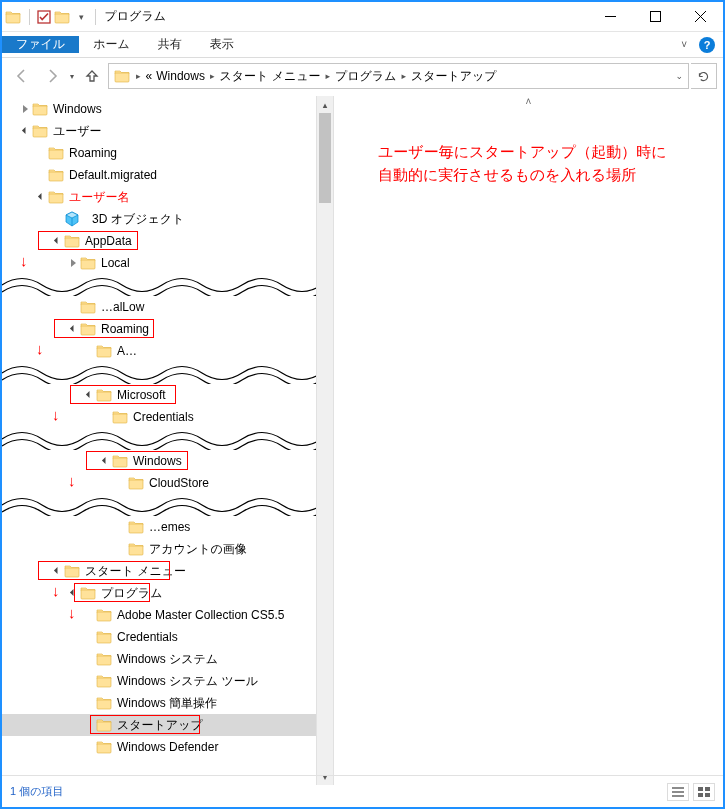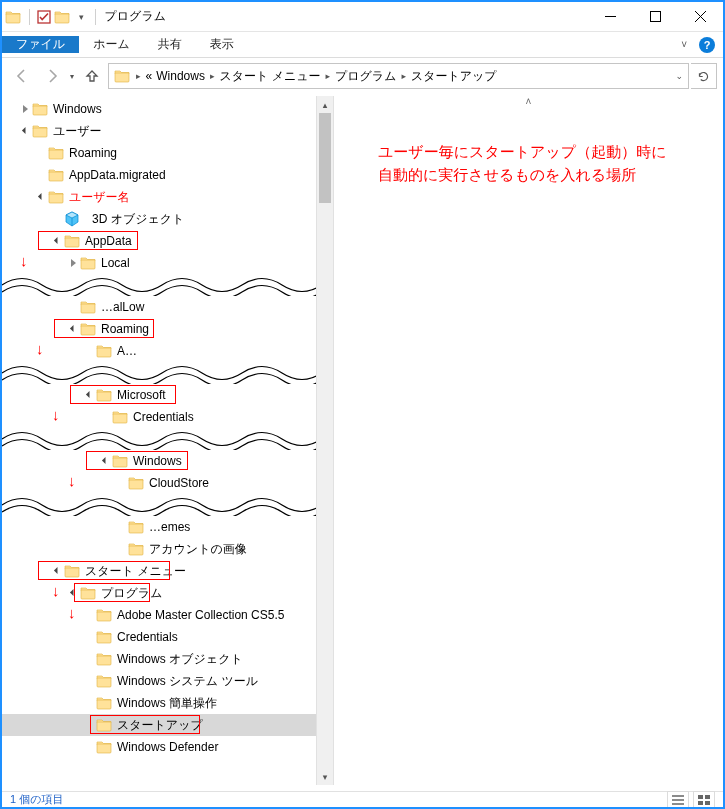"AppData.migrated" span.row-label { text: AppData.migrated -> Default.migrated }
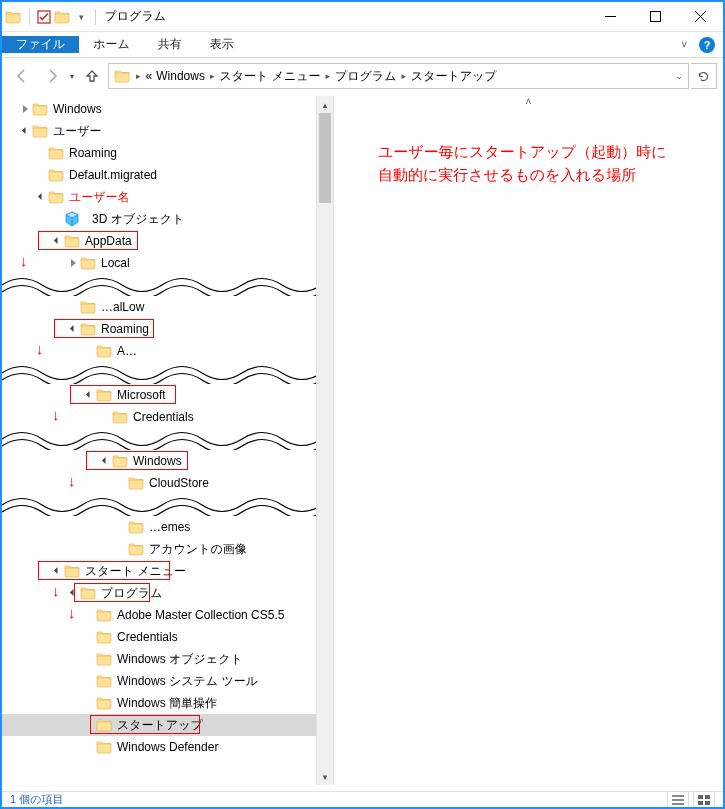"Windows オブジェクト" span.row-label { text: オブジェクト -> システム }
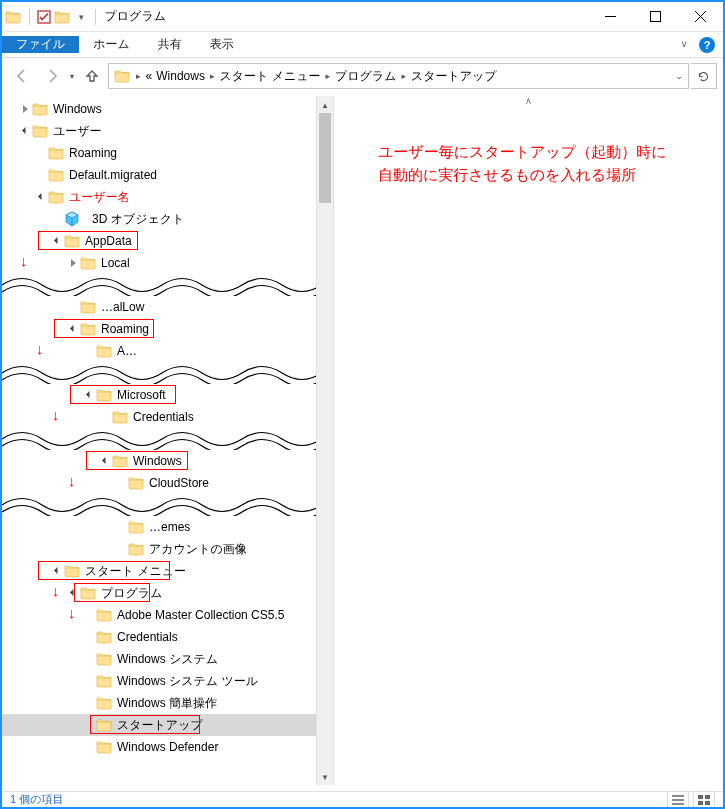"1 個の項目" .status { height: 16px -> 32px }
